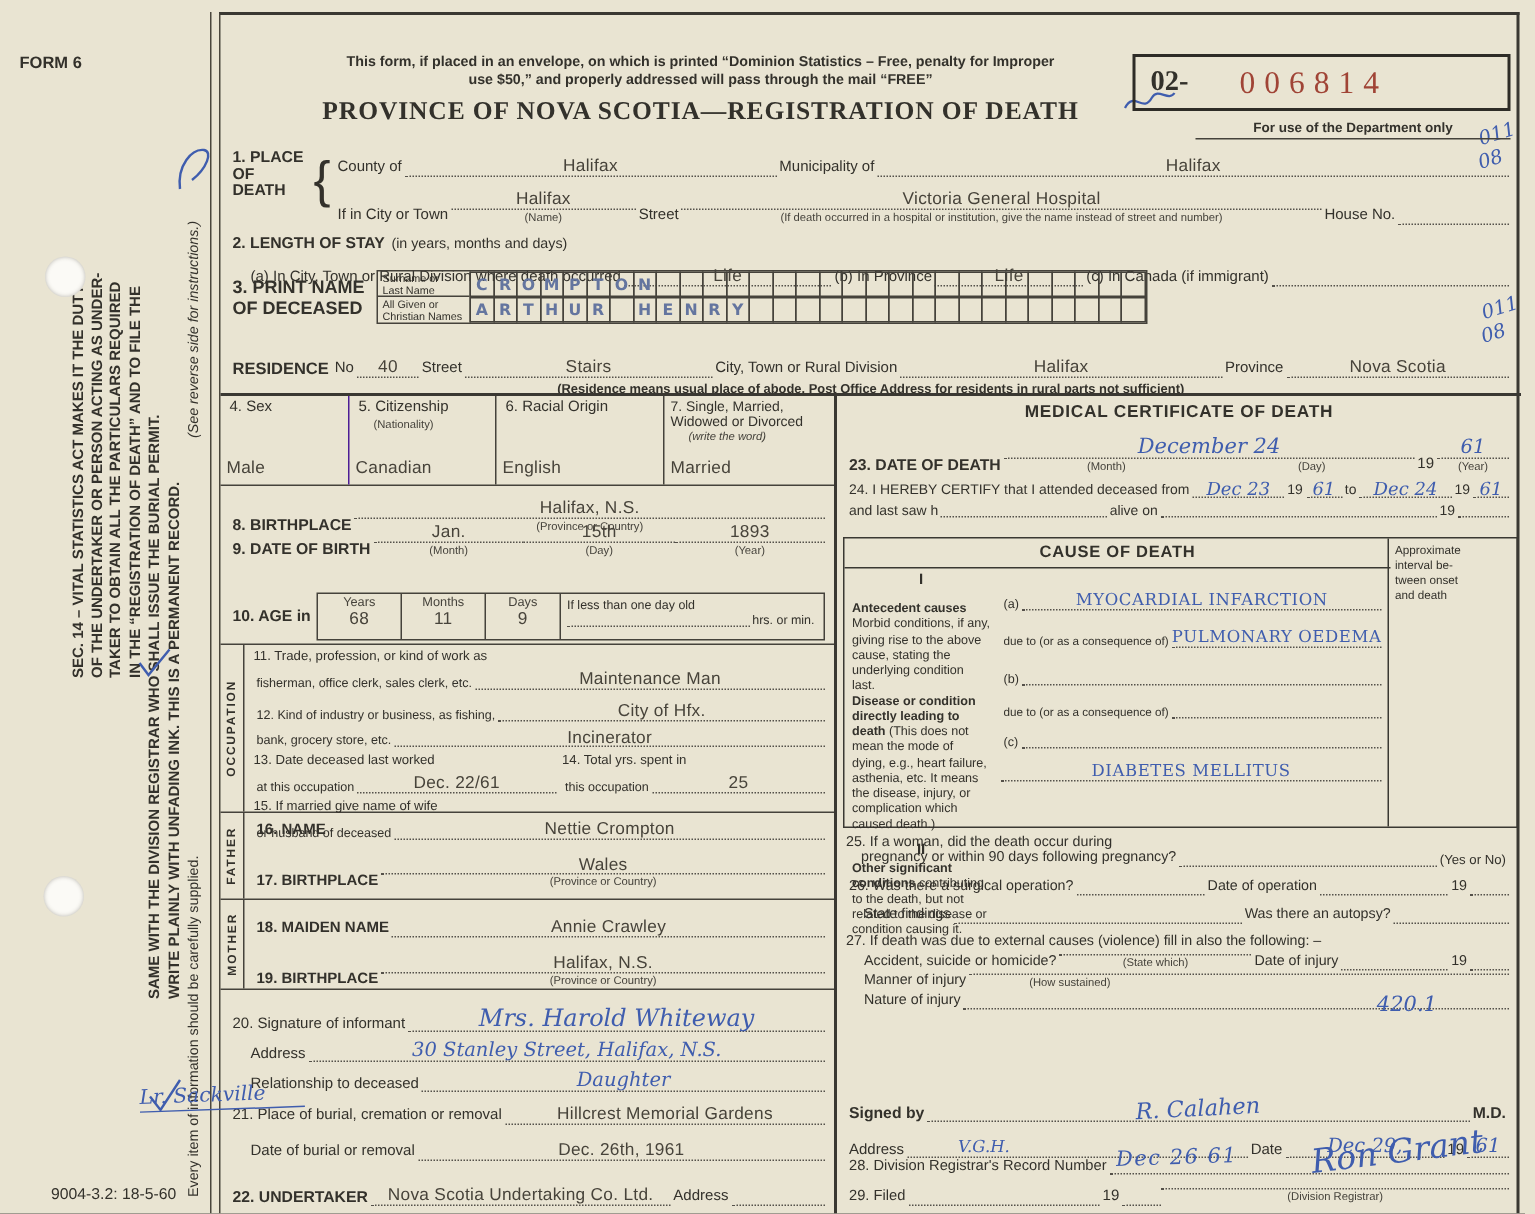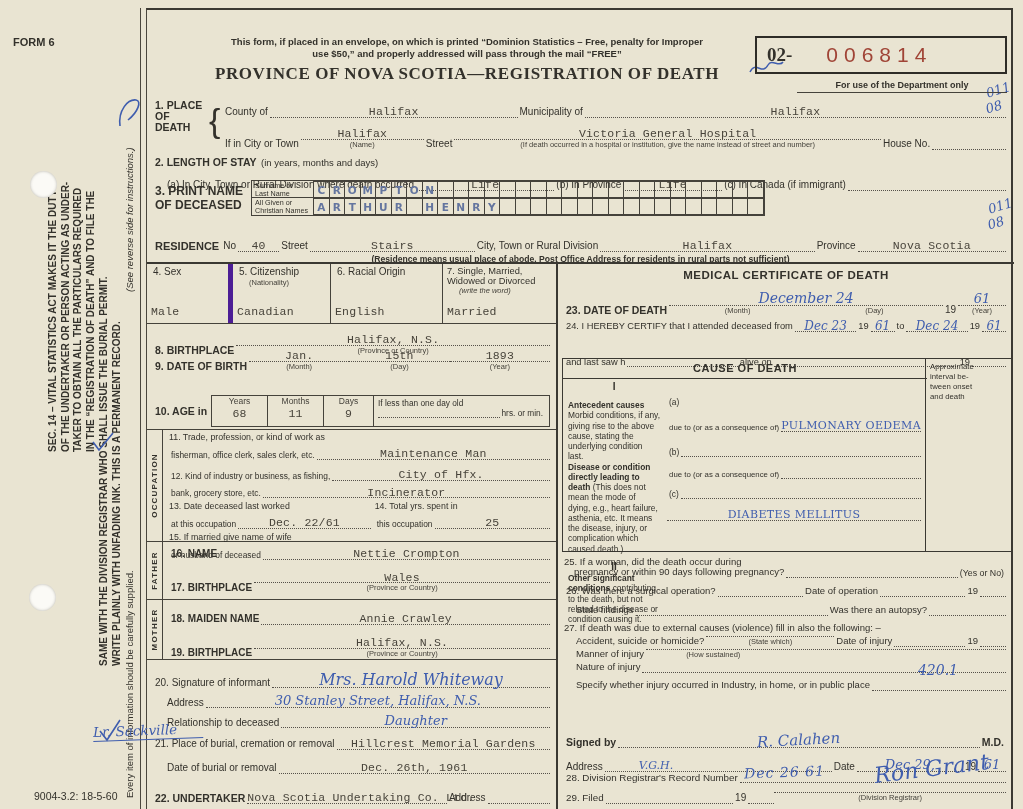"006814" span { font-family: Liberation Sans, sans-serif -> Liberation Serif, serif }
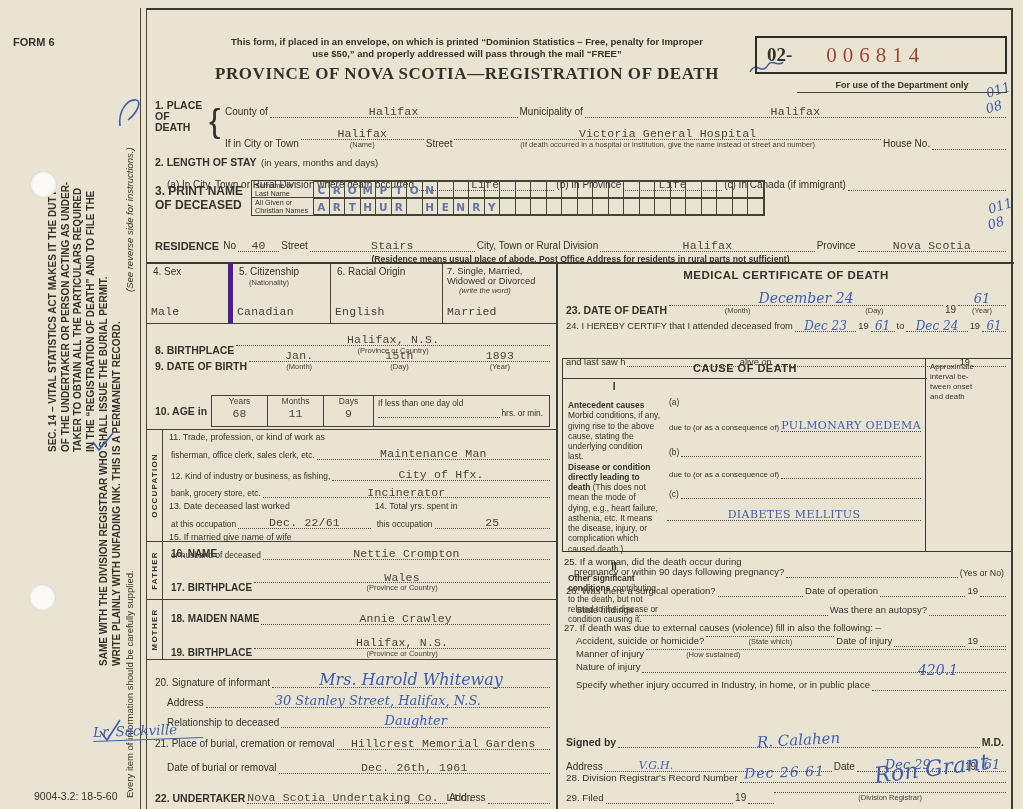"Halifax" .typed { font-family: Liberation Mono, monospace -> Liberation Sans, sans-serif }
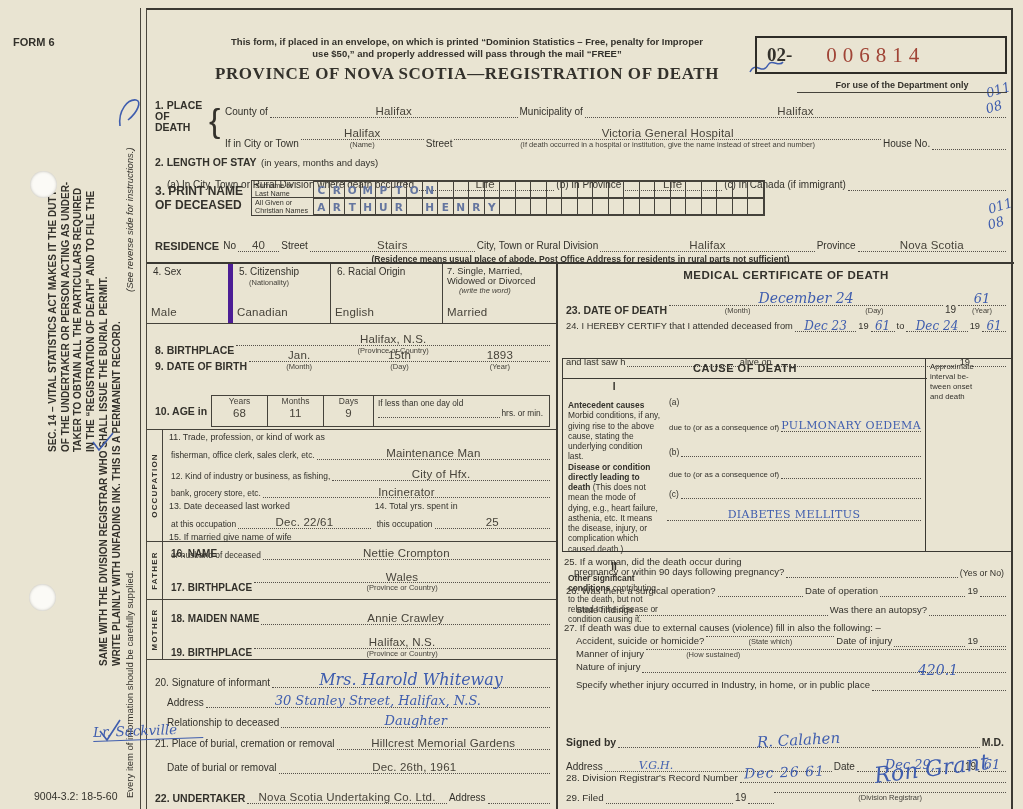"4. Sex" div.col { border-right: 5px solid #4c1d95 -> 1px solid #4c1d95 }
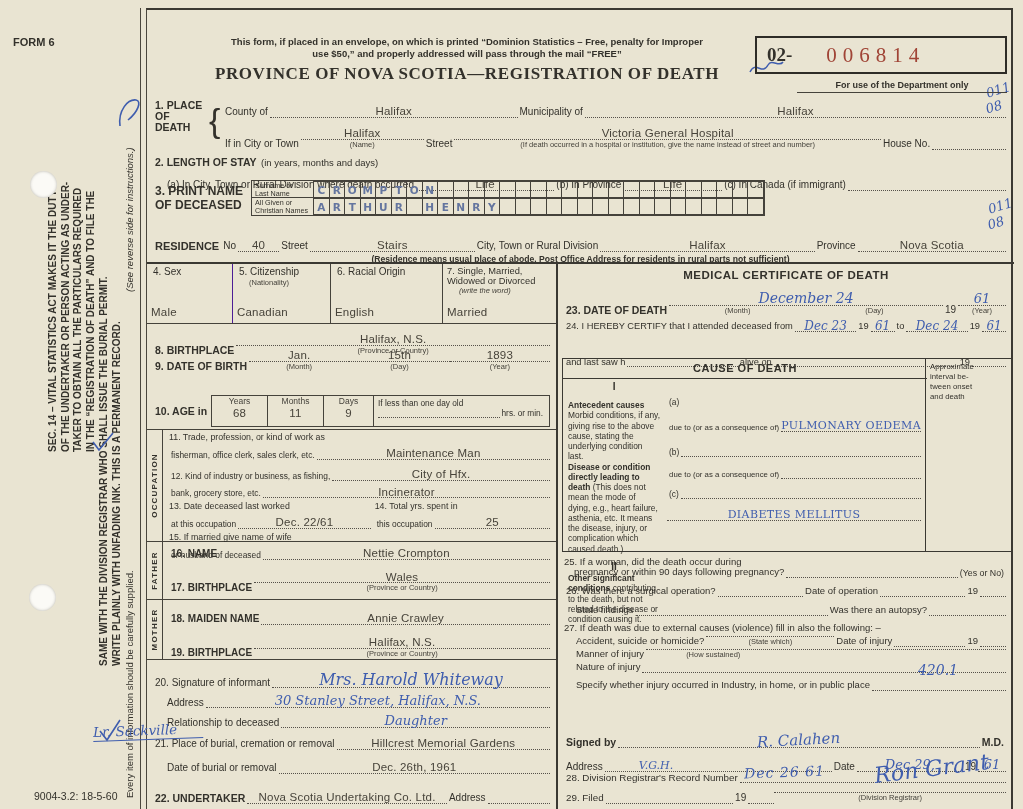"and last saw h" div.row { margin-top: 25px -> 3px }
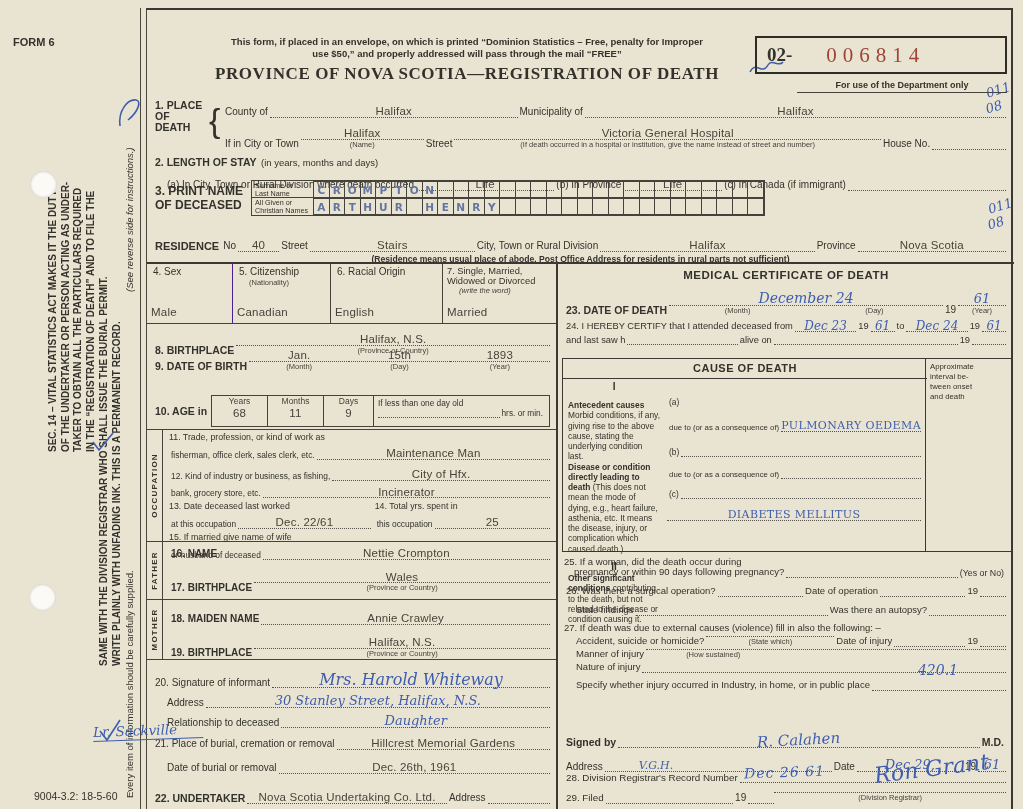"MYOCARDIAL INFARCTION" span.dot { html: none -> <span><span>MYOCARDIAL INFARCTION</span></span> }
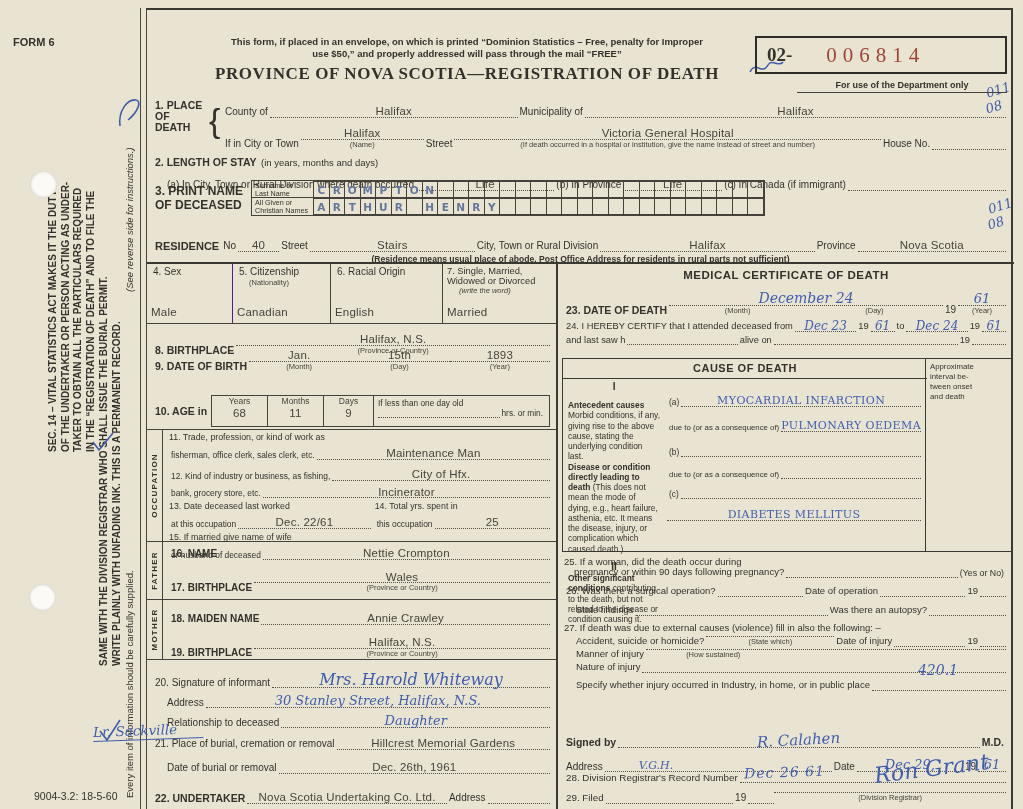"Specify whether injury occurred in" div.row { html: <div> <span>Specify whether injury occurred in Industry, in home, or in public place</span> <span></span> </div> -> none }
